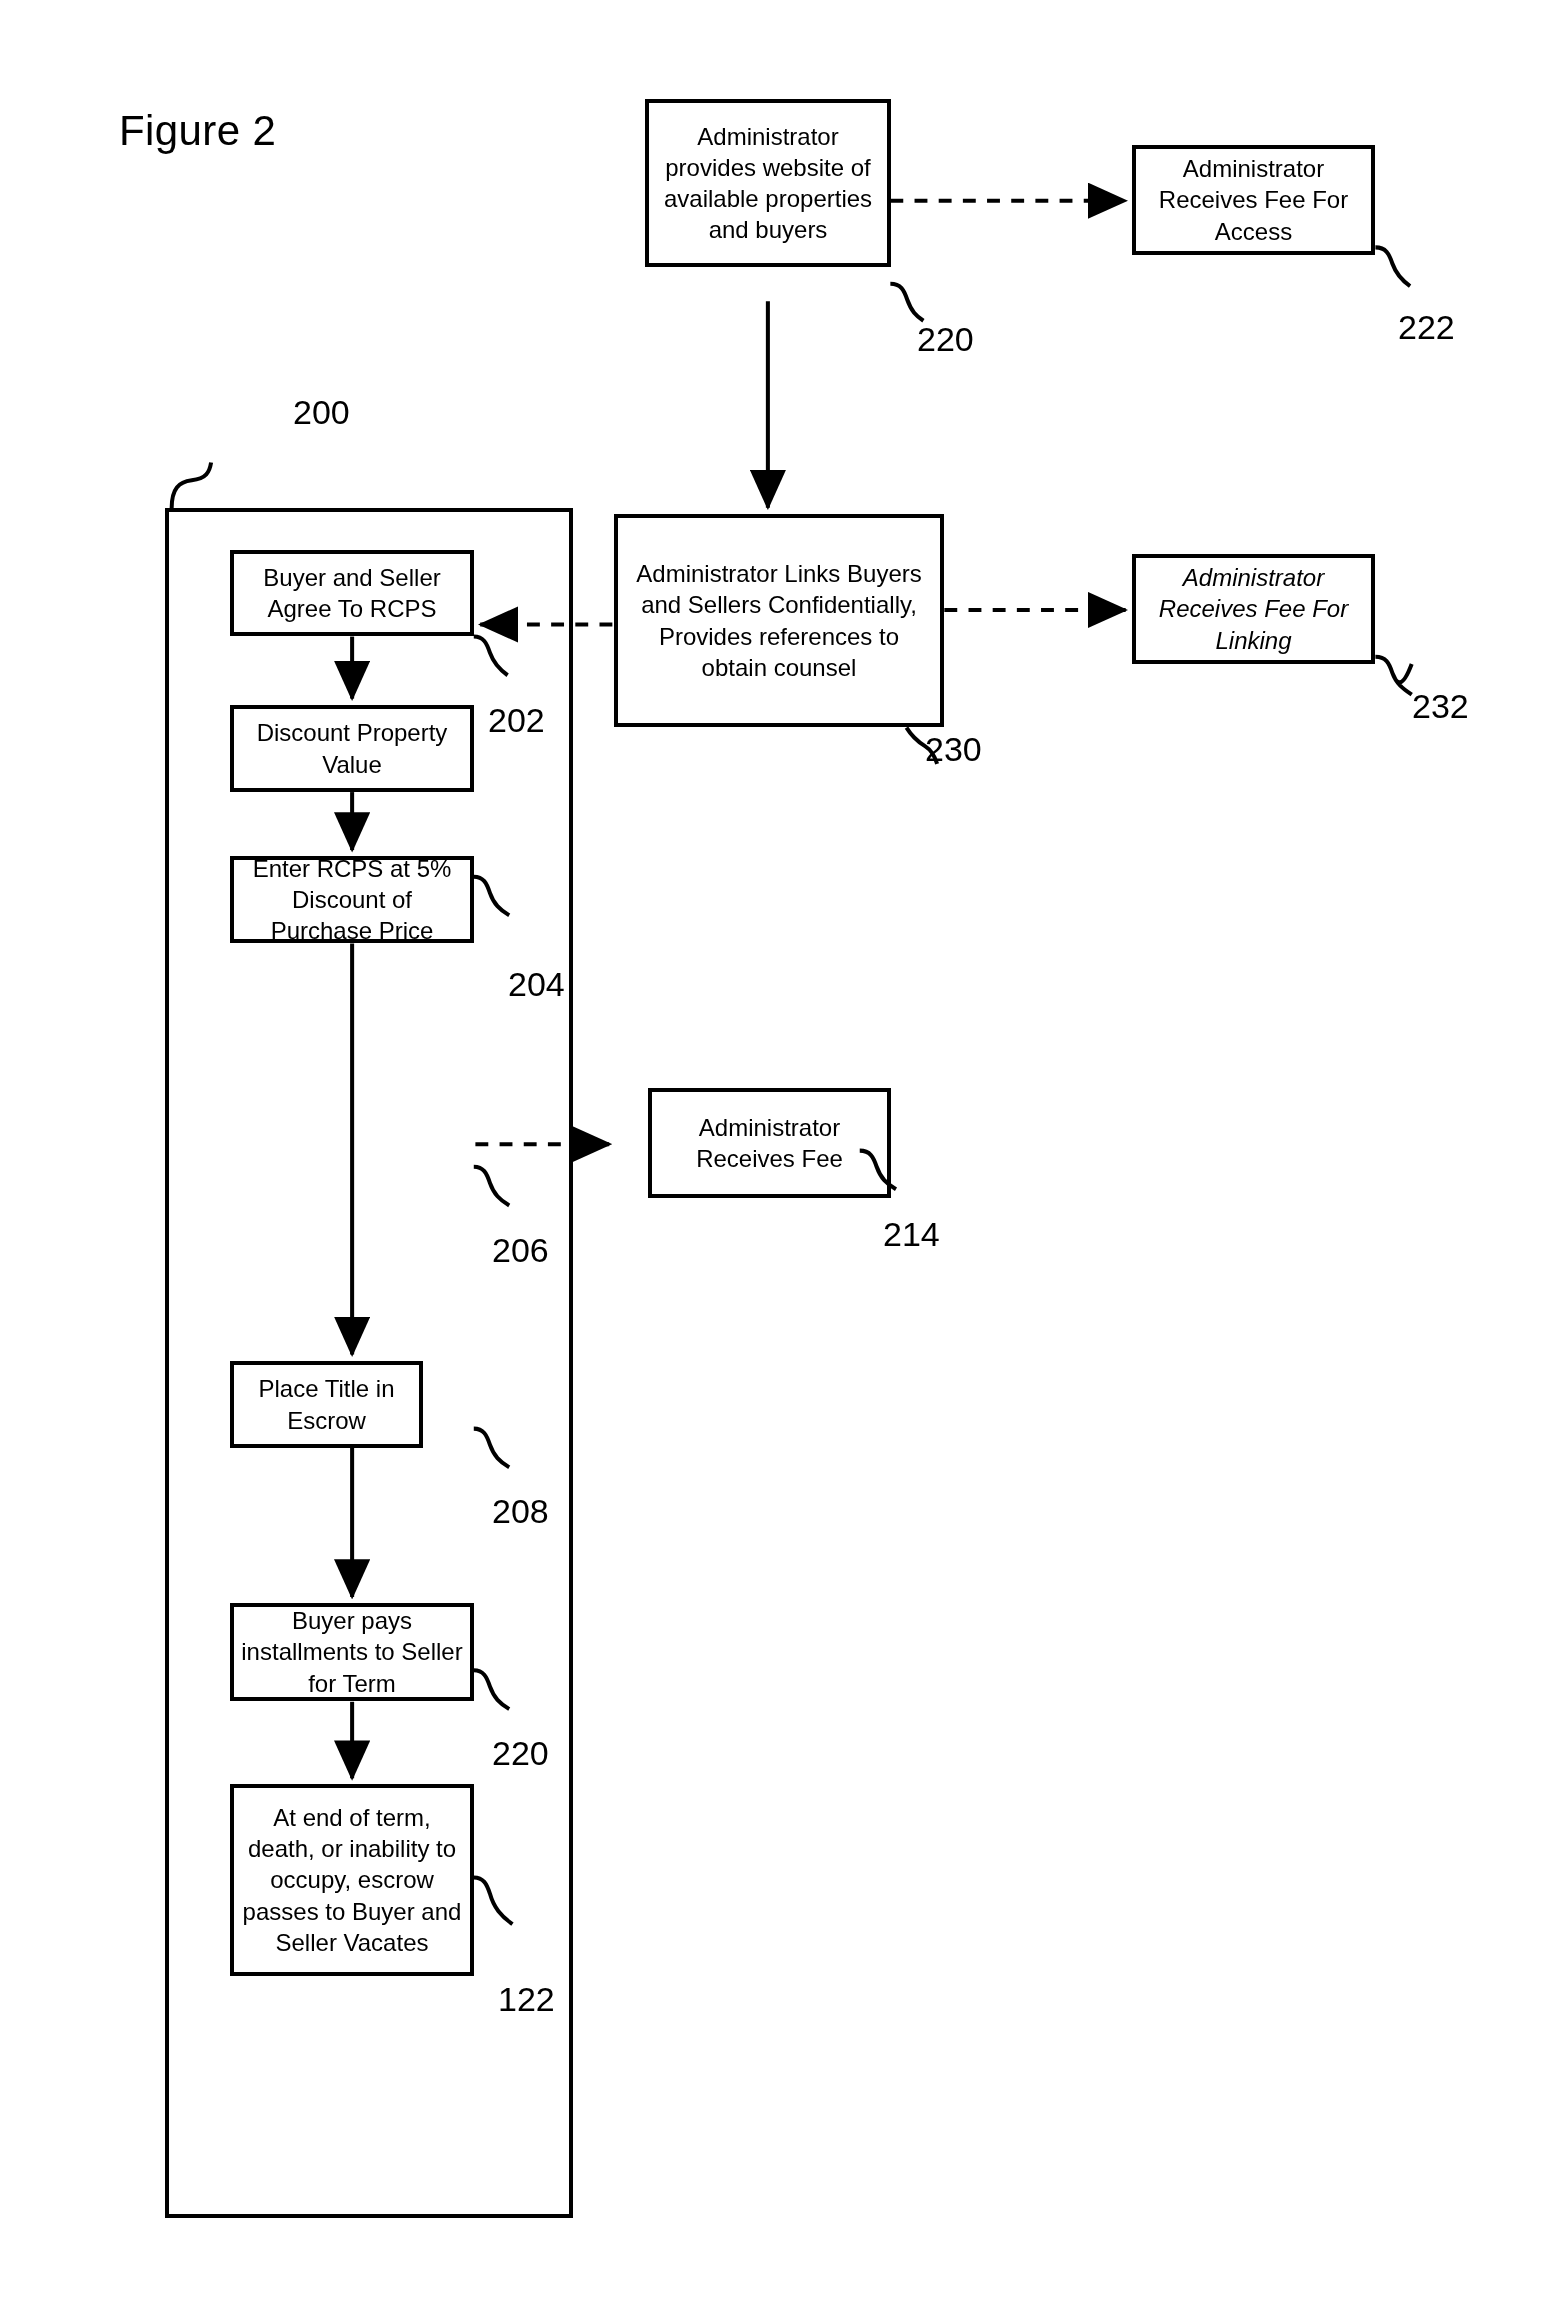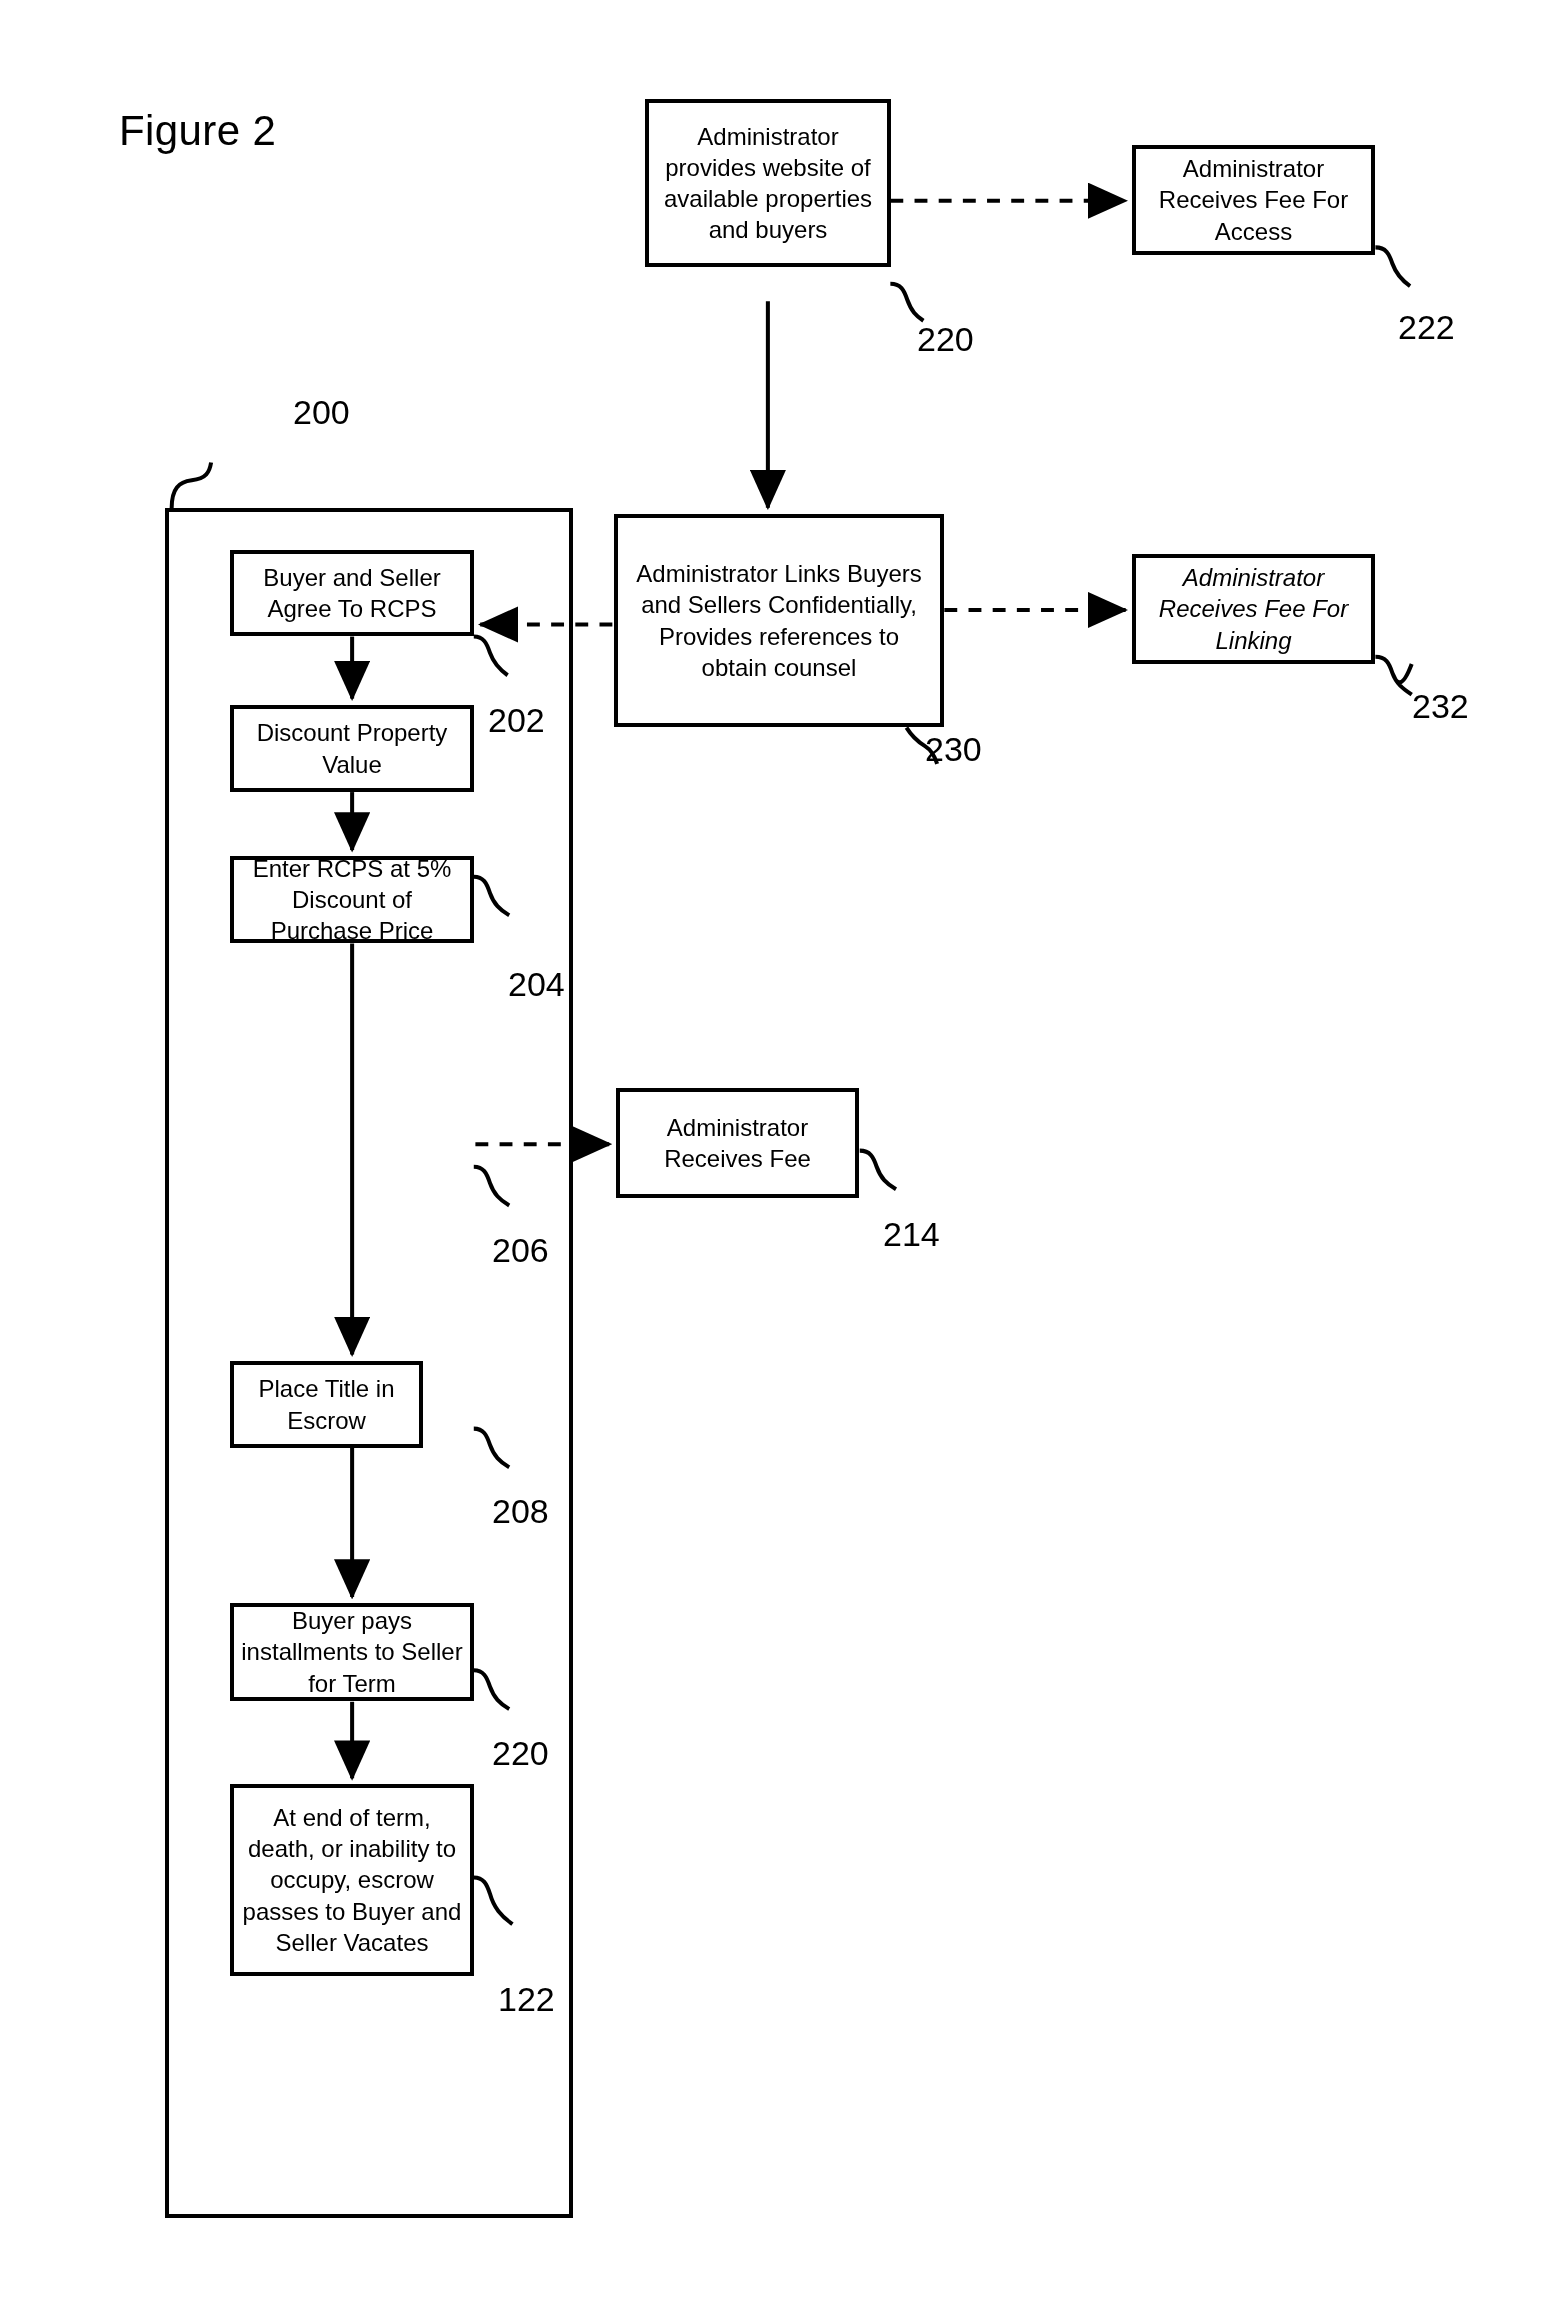"Administrator Receives Fee" div.pbox { left: 616px -> 648px }
